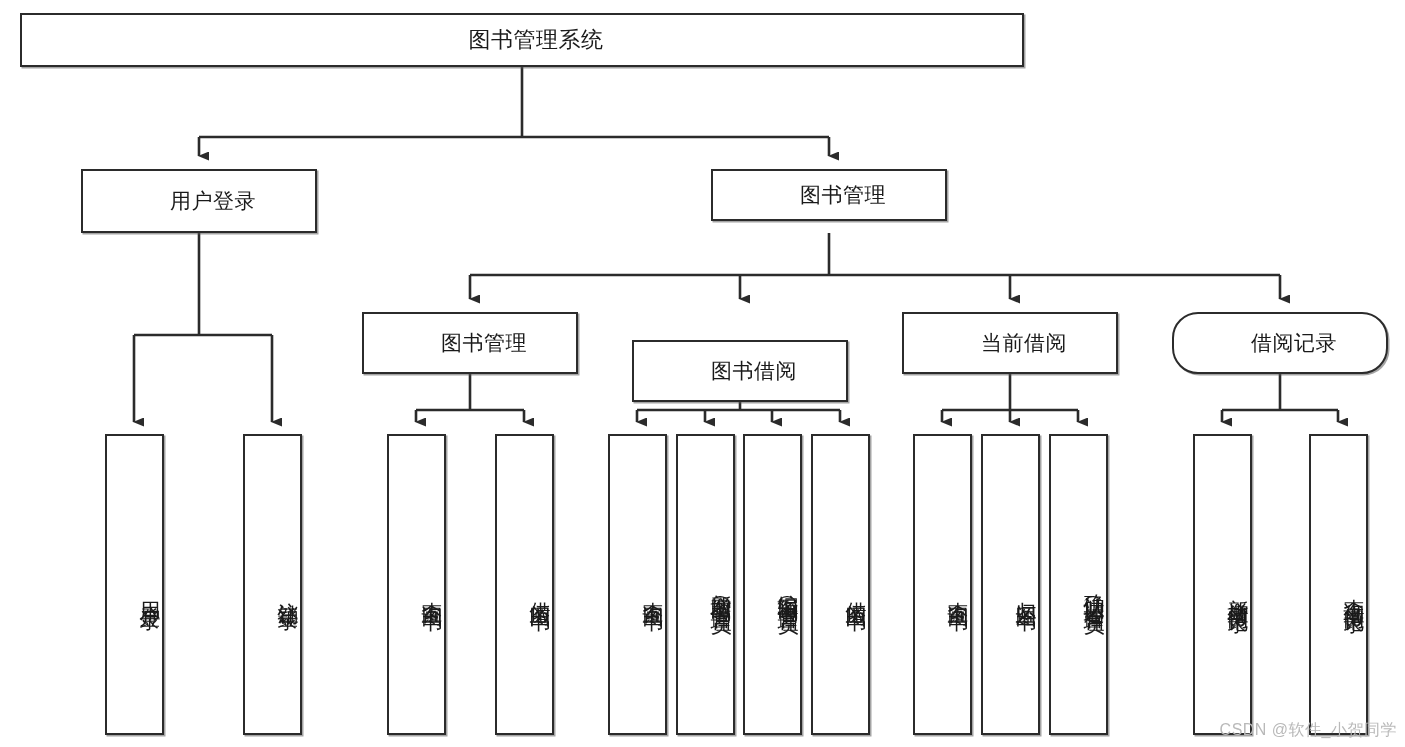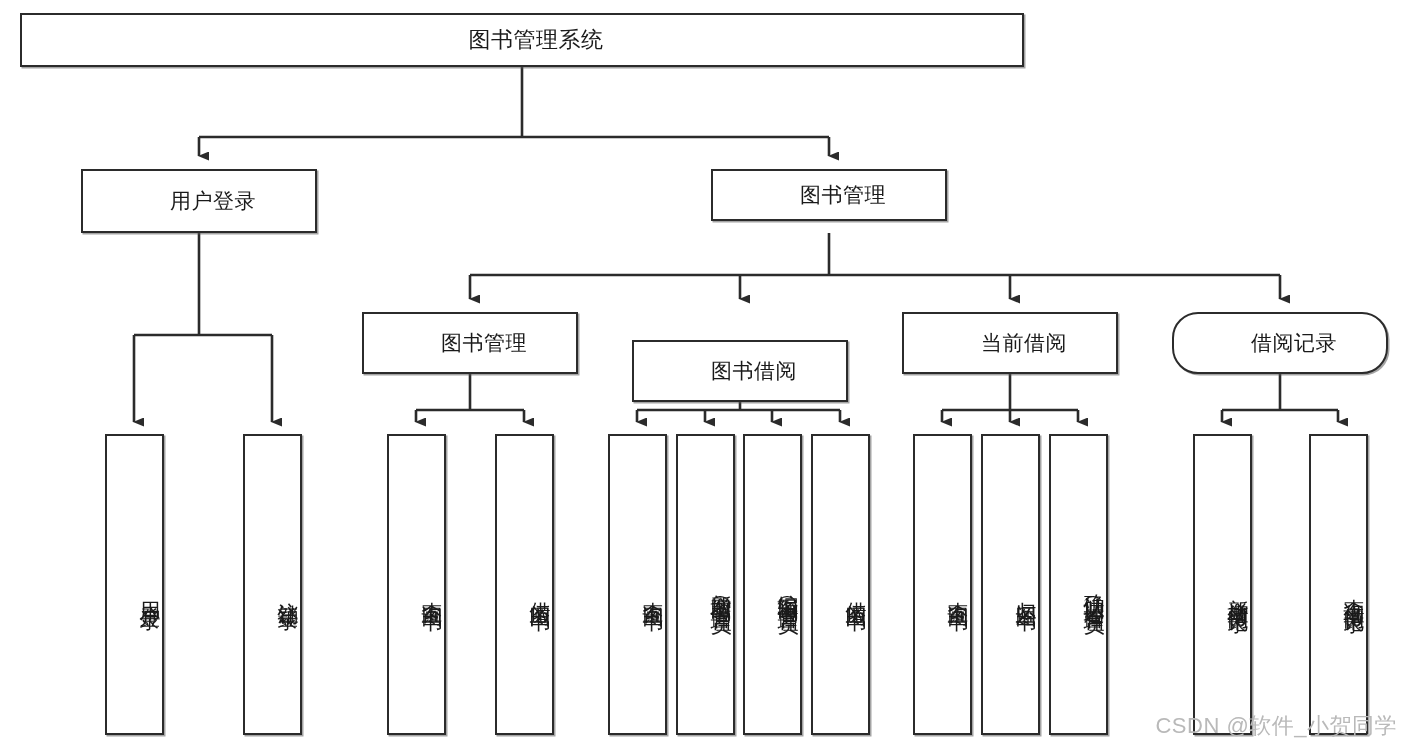"CSDN @软件_小贺同学" .watermark { font-size: 22px -> 16px }
